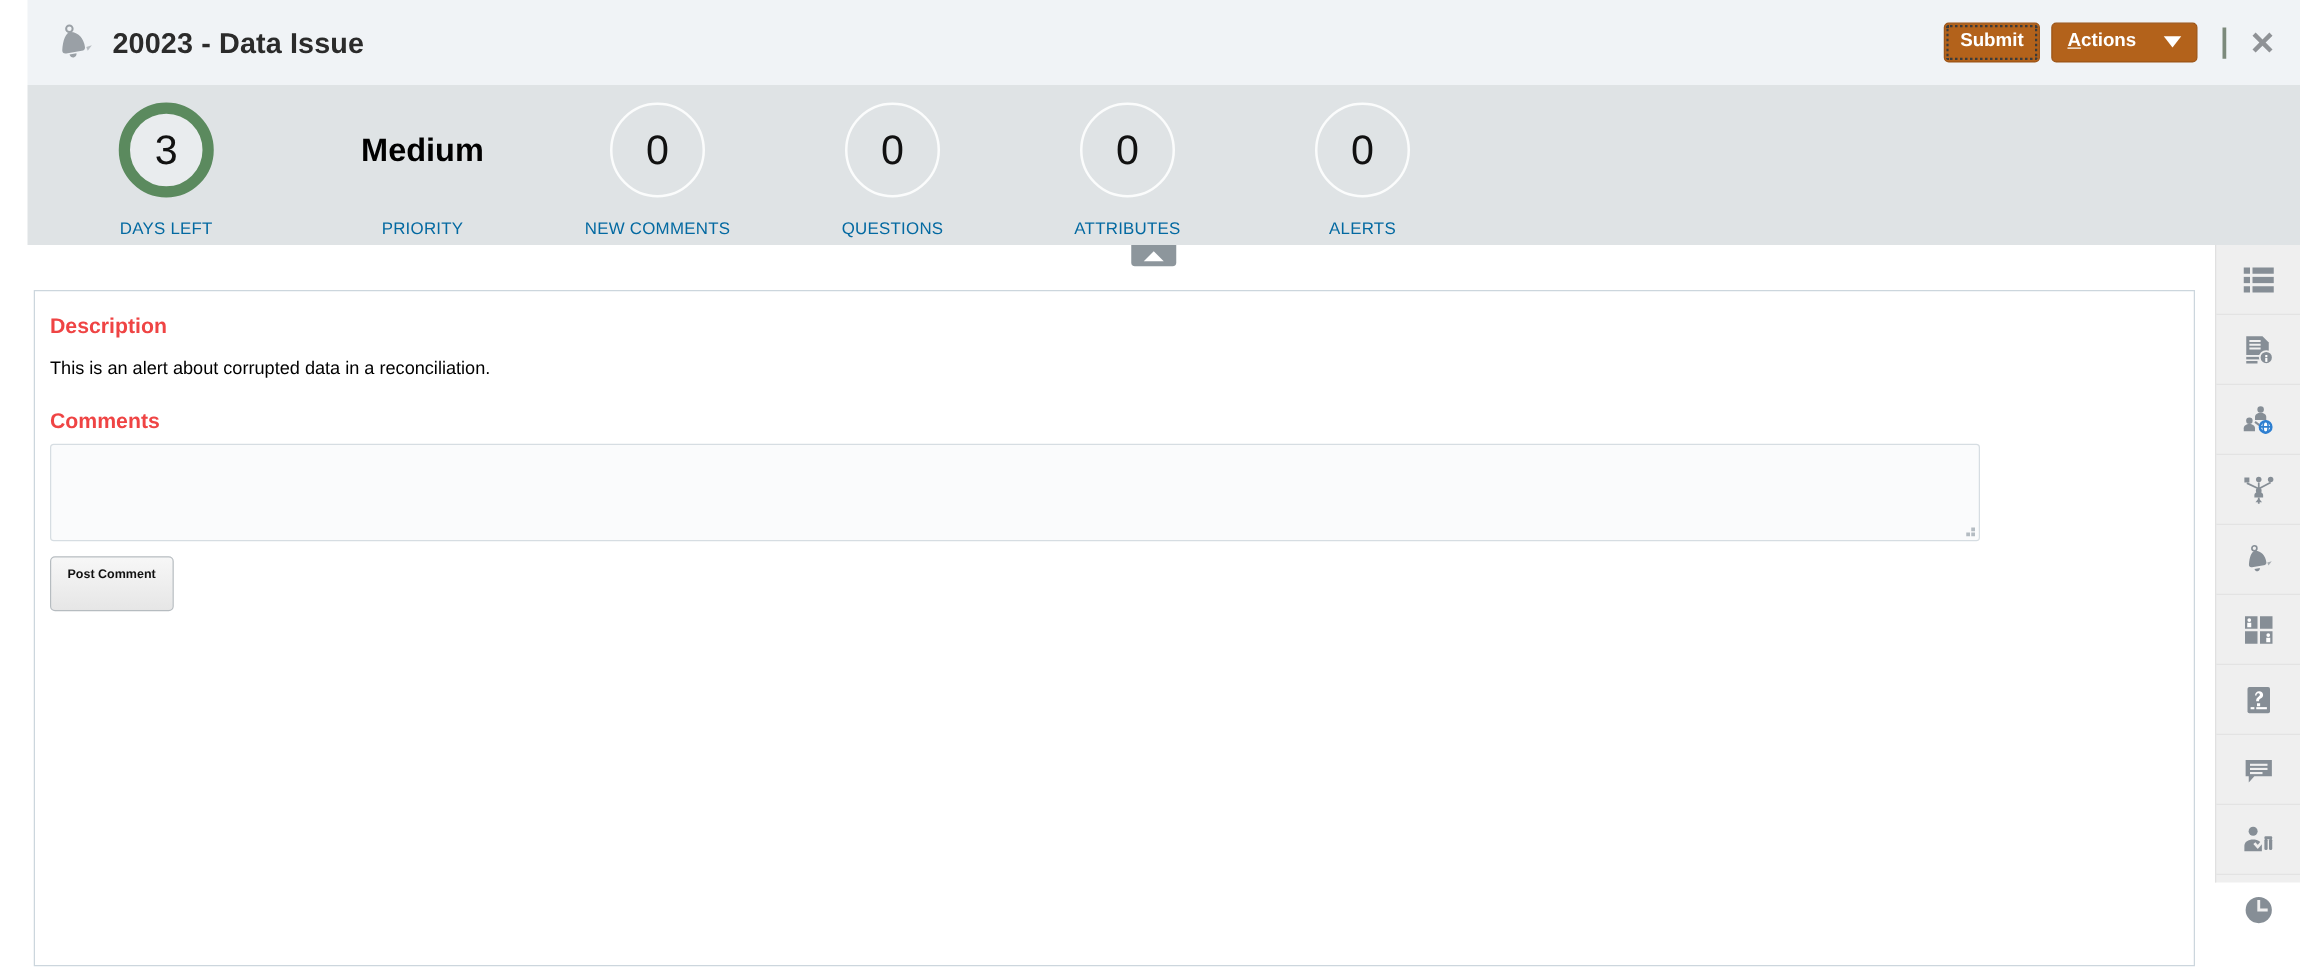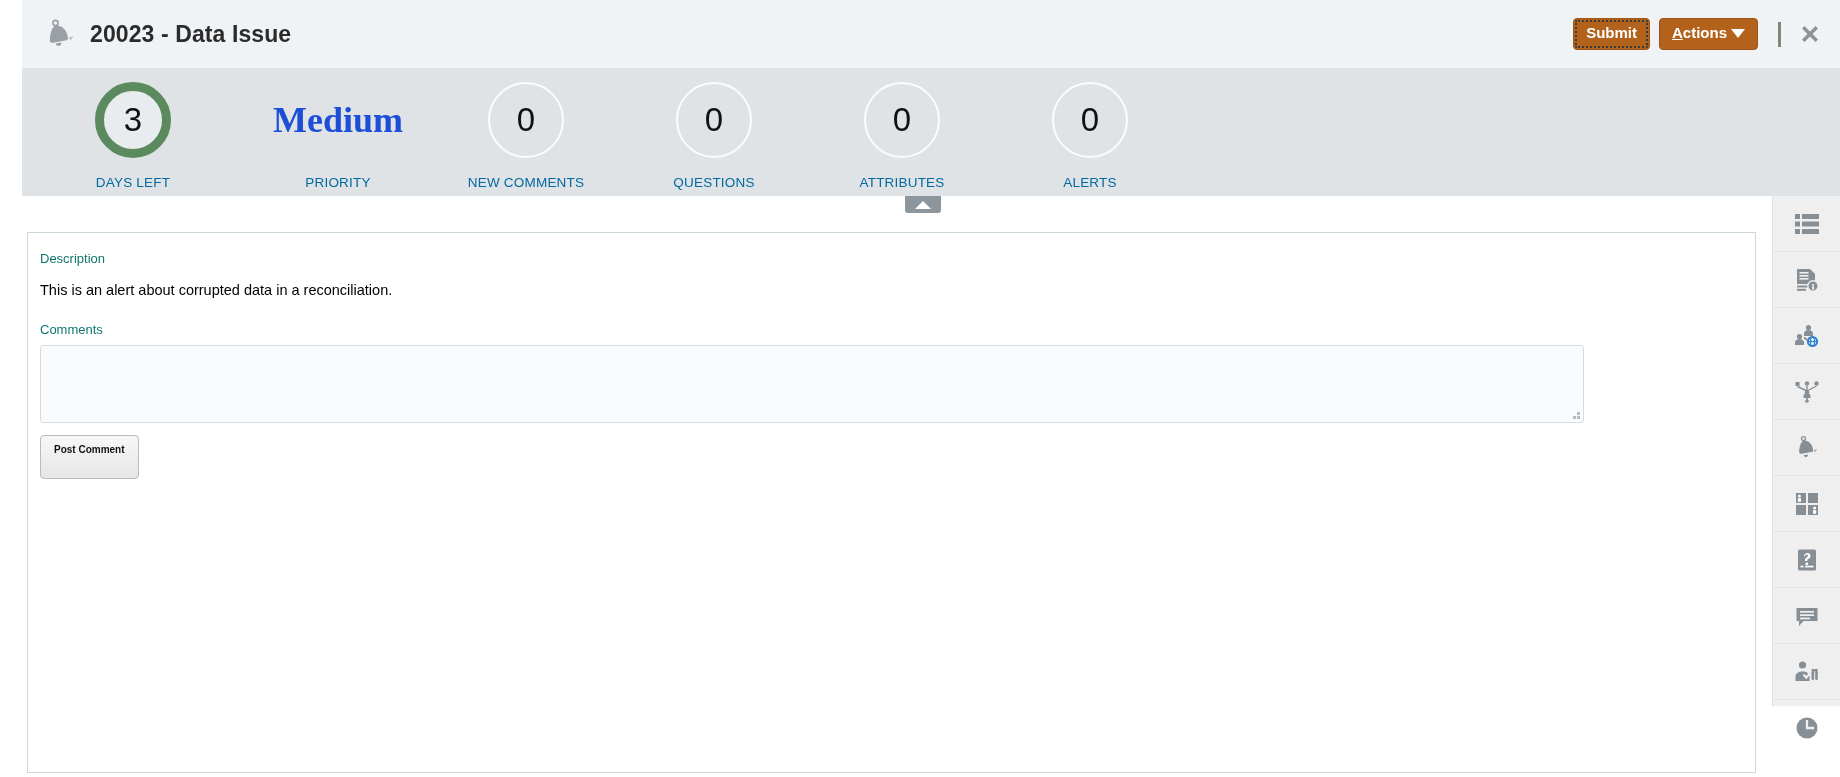"Actions" .btn-actions { gap: 4px -> 22px }
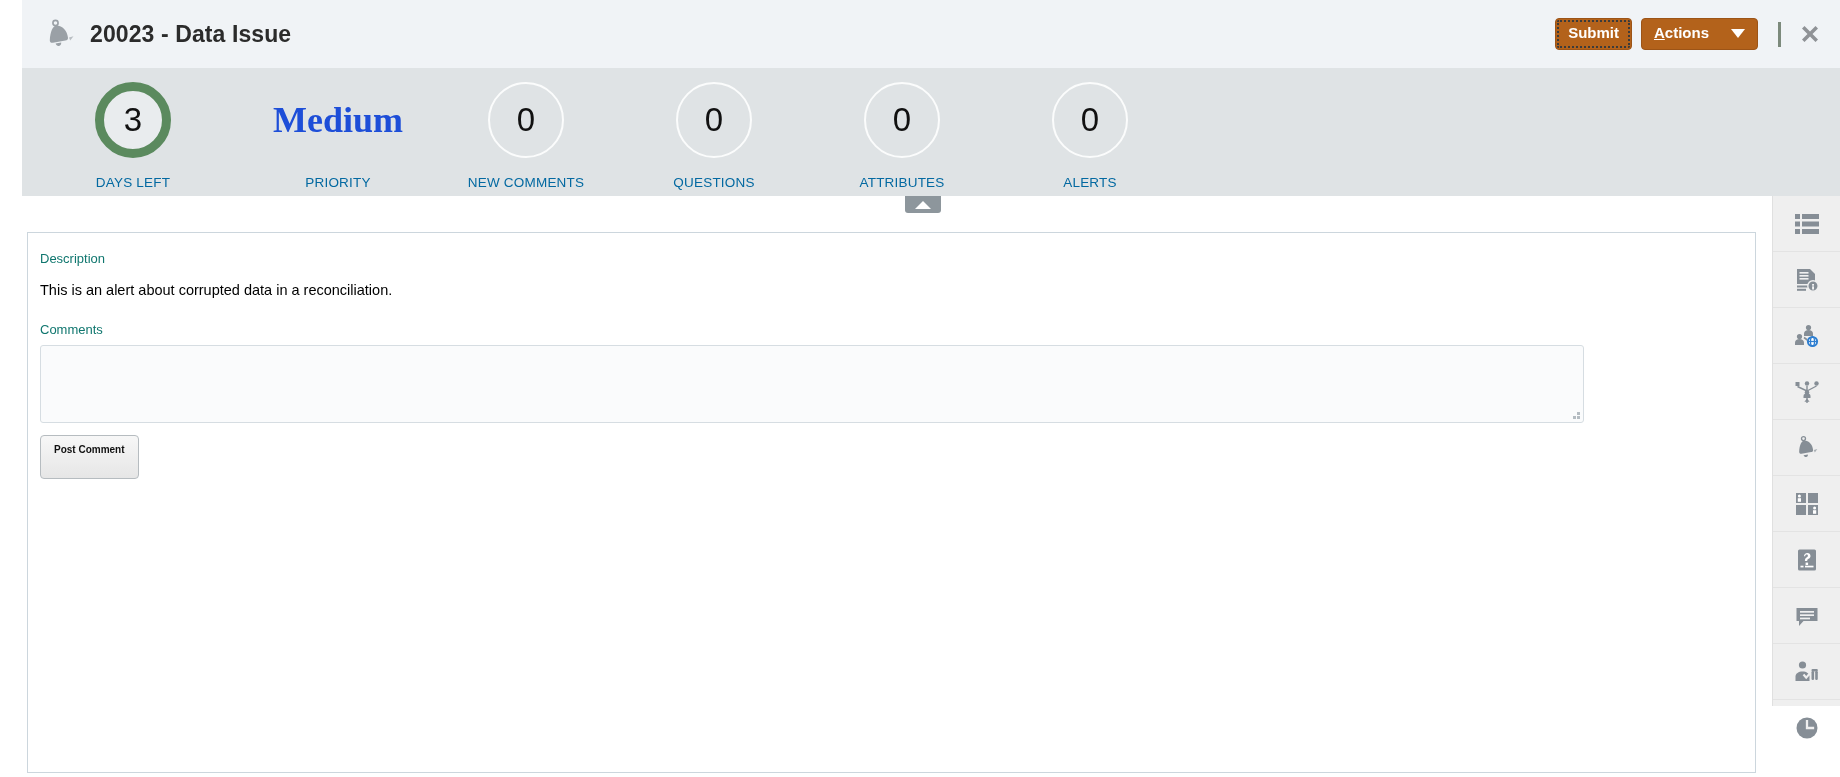"Medium" .kpi-text-value { color: #1d4ed8 -> #000000; font-family: Liberation Serif, serif -> none; font-size: 36px -> 26px }
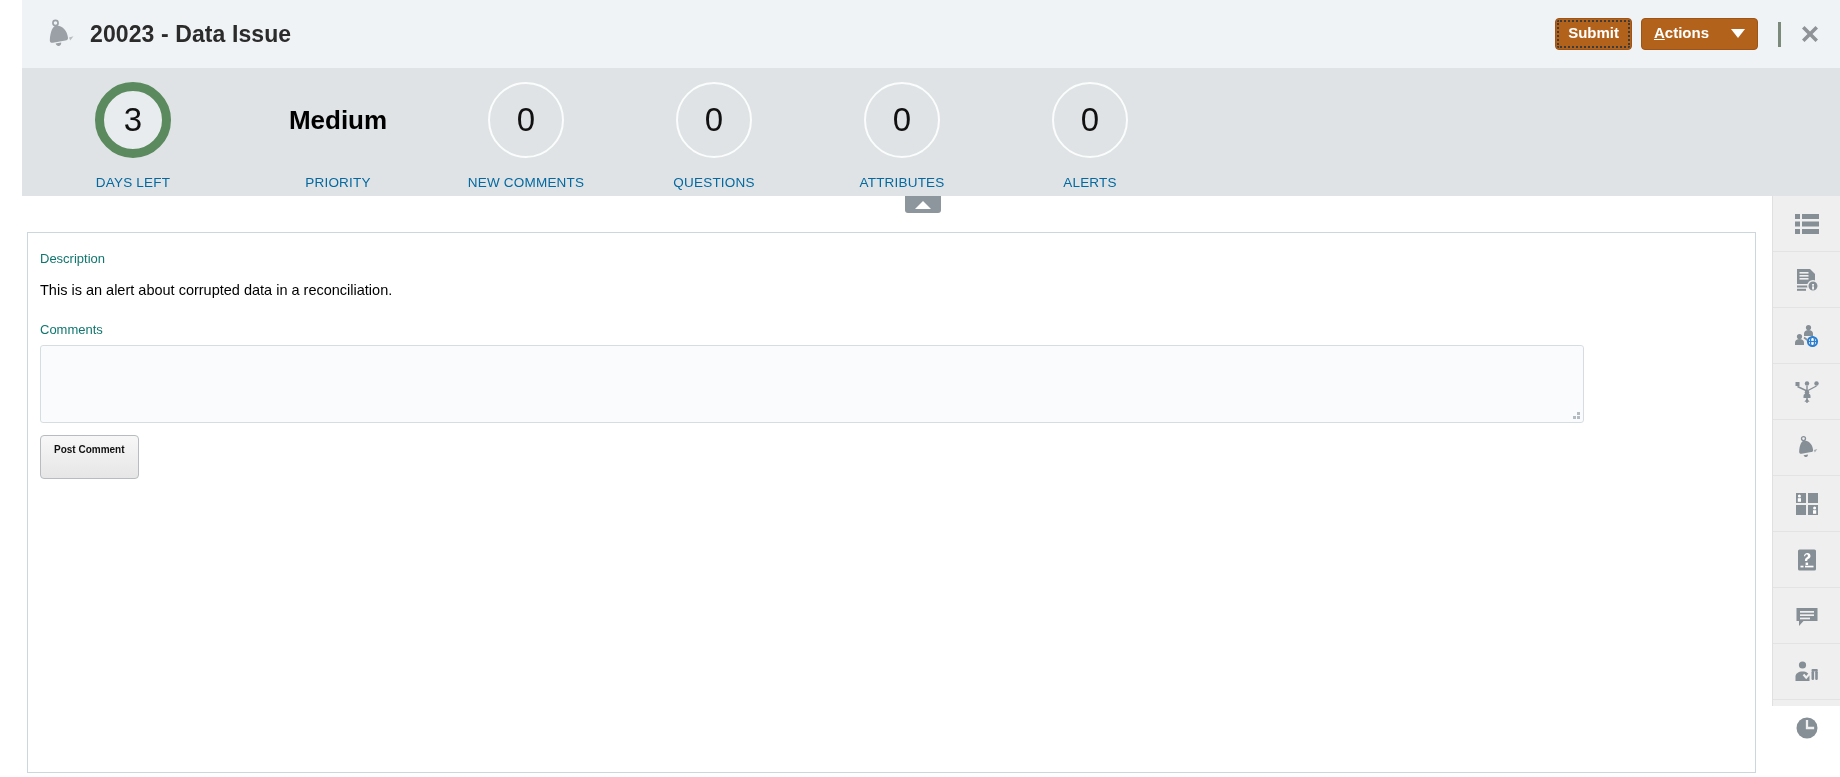"Description" .sec-heading { color: #0f766e -> #ef4444; font-size: 13px -> 17px; font-weight: normal -> bold }
